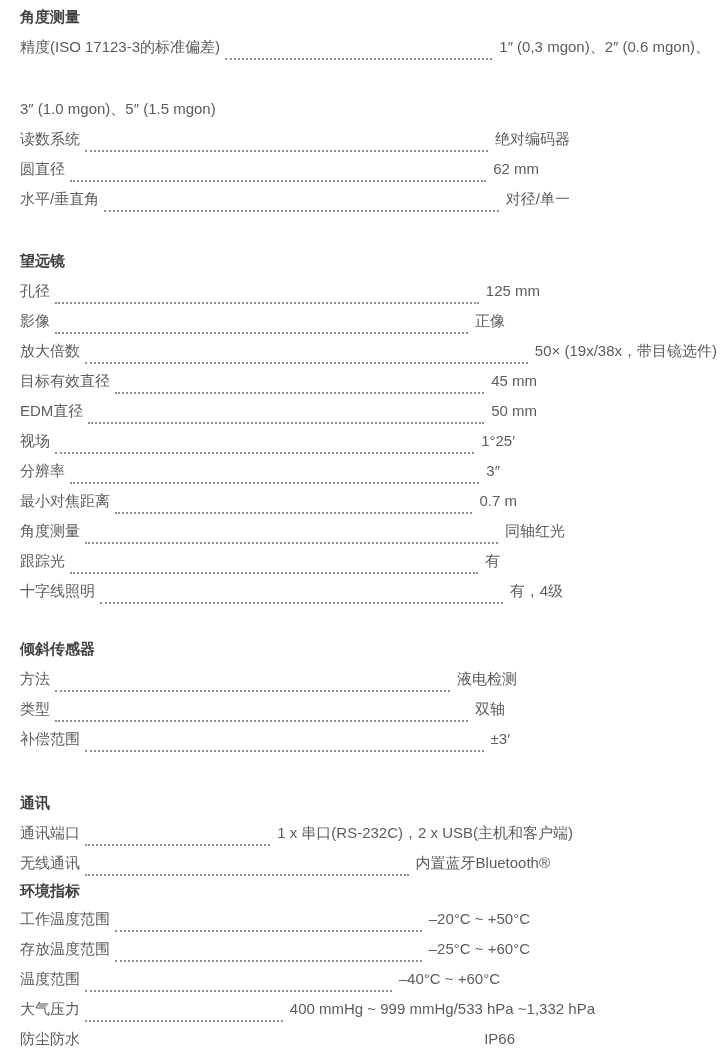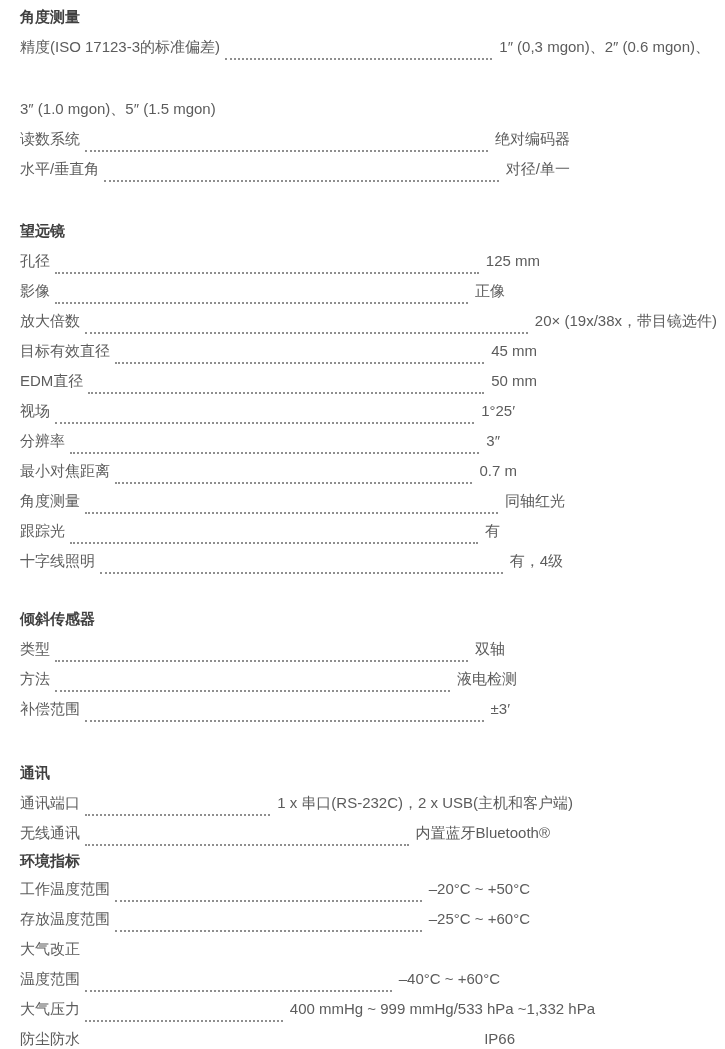"圆直径" div.row { html: none -> <div> <span>圆直径</span> <span></span> <span>62 mm</span> </div> }
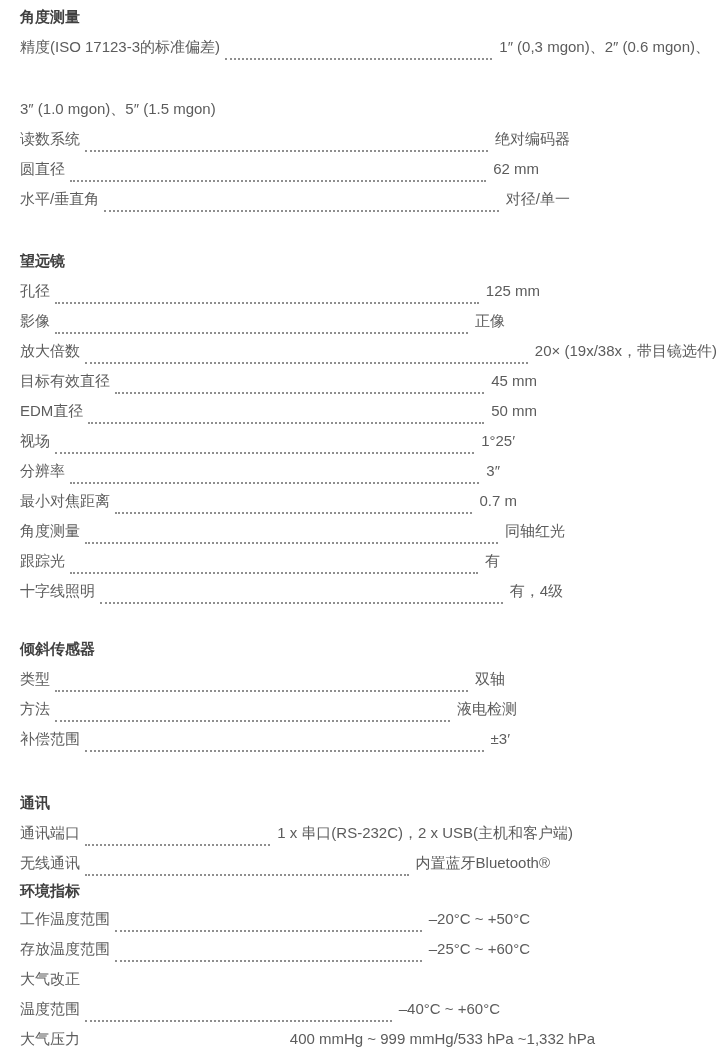"20× (19x/38x，带目镜选件)" span.value { text: 20 -> 50 }
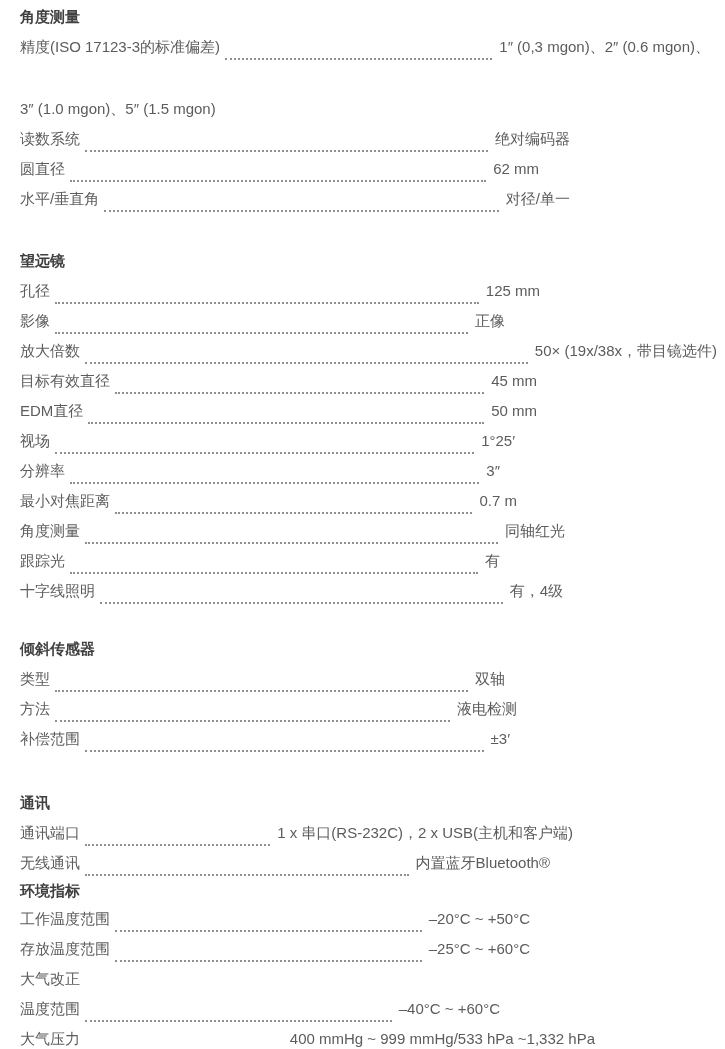"类型" div.row { order: before "方法" -> after "方法" }
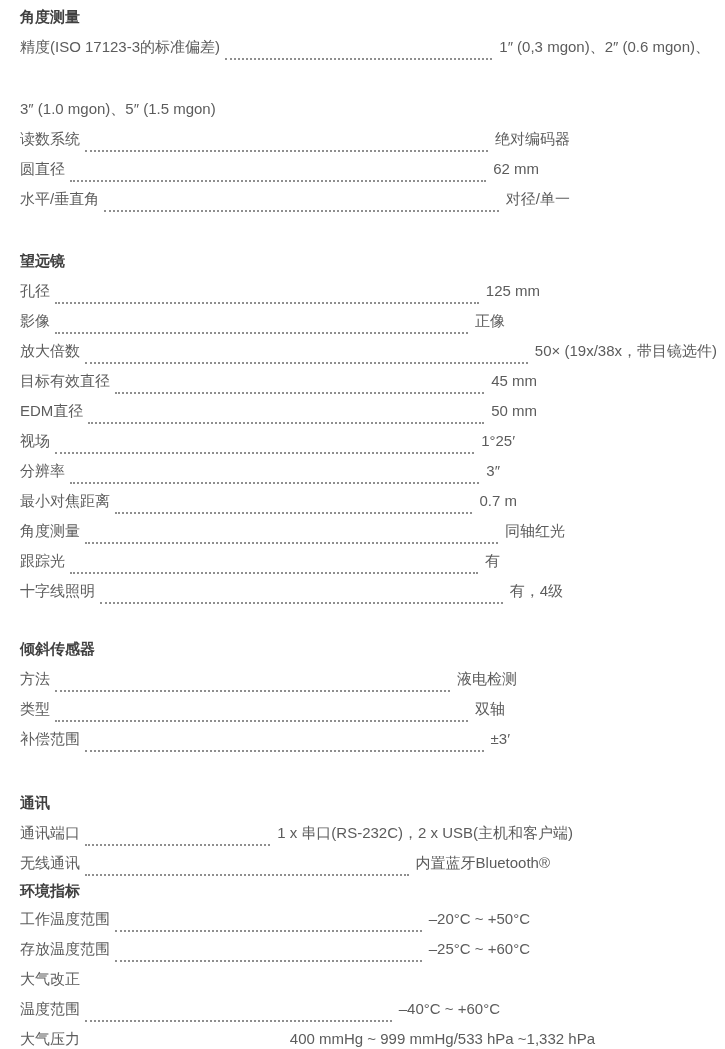"大气改正" div.row { html: <div> <span>大气改正</span> </div> -> none }
